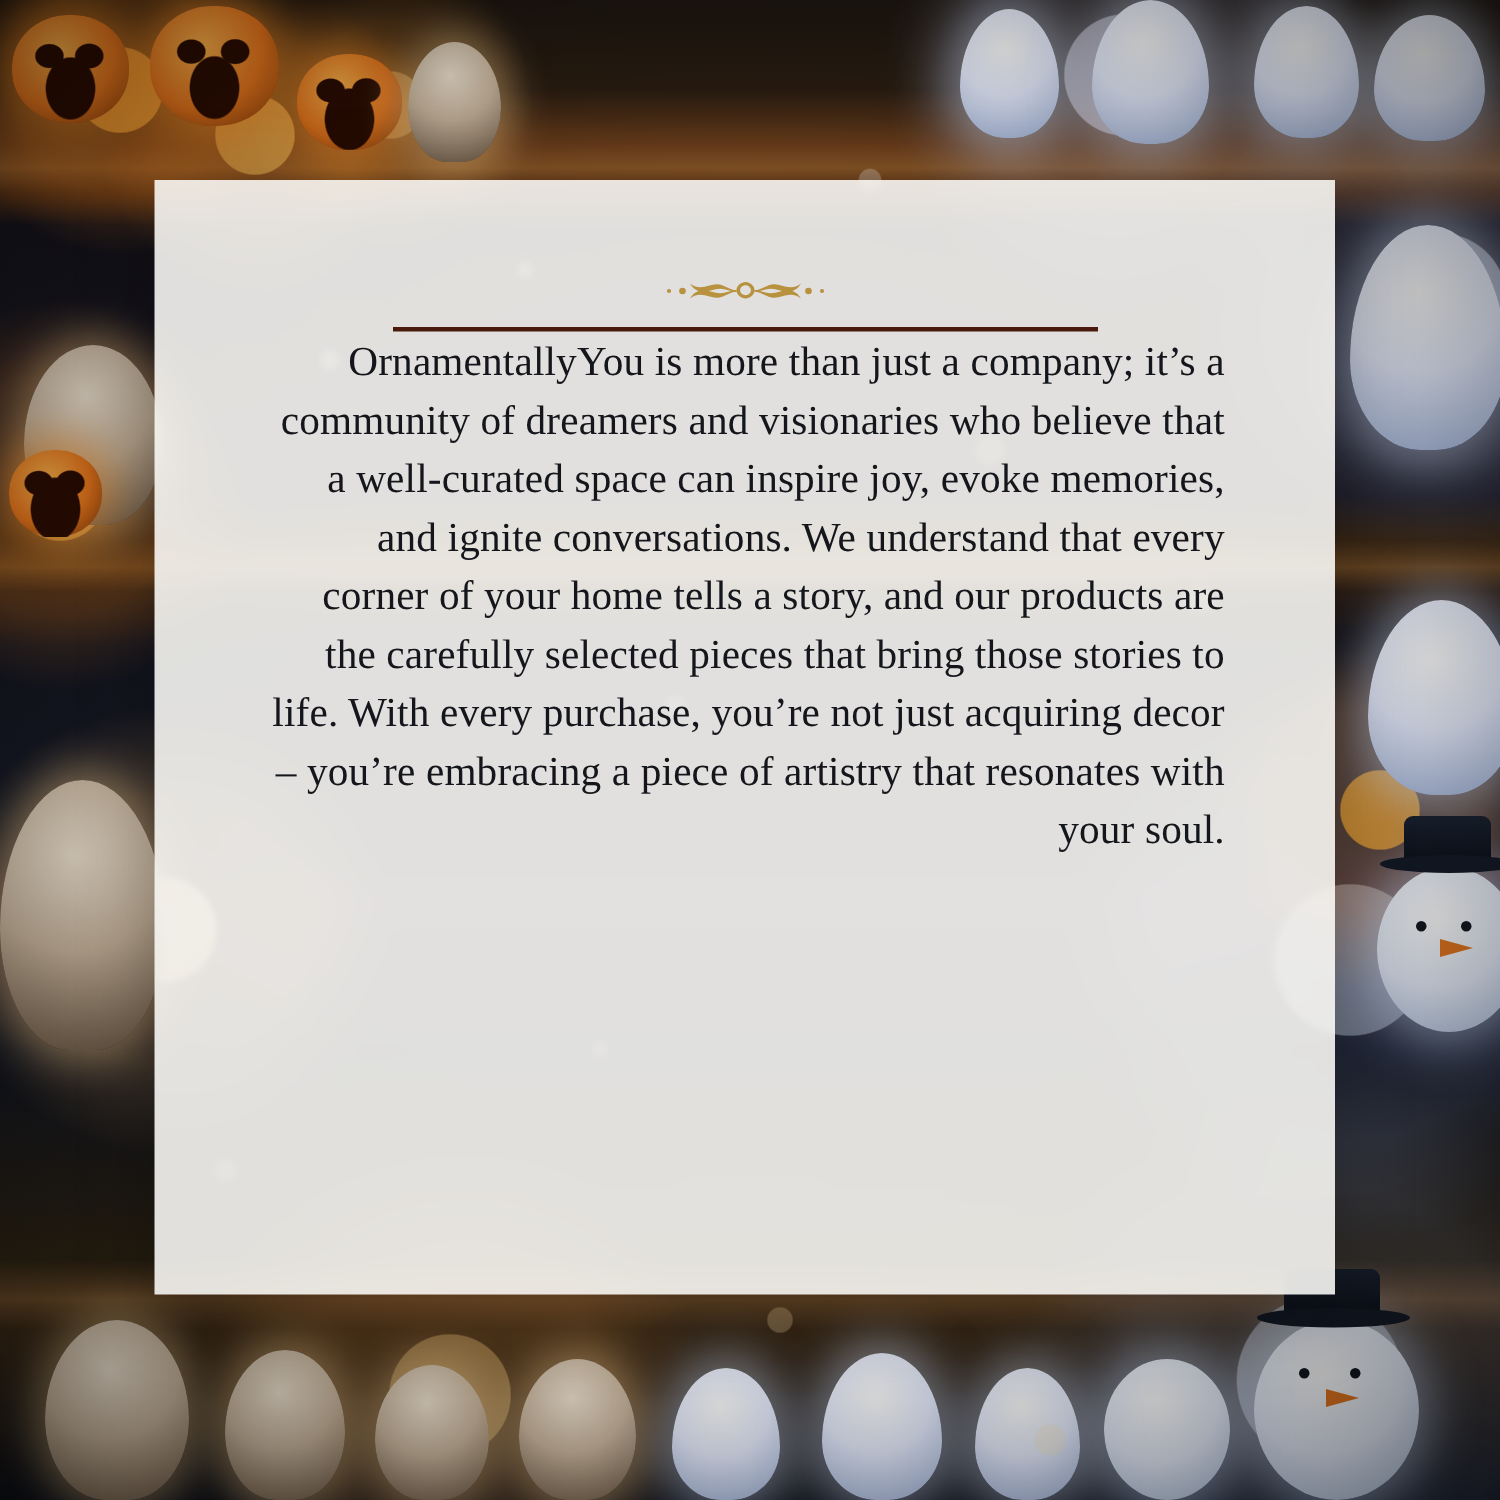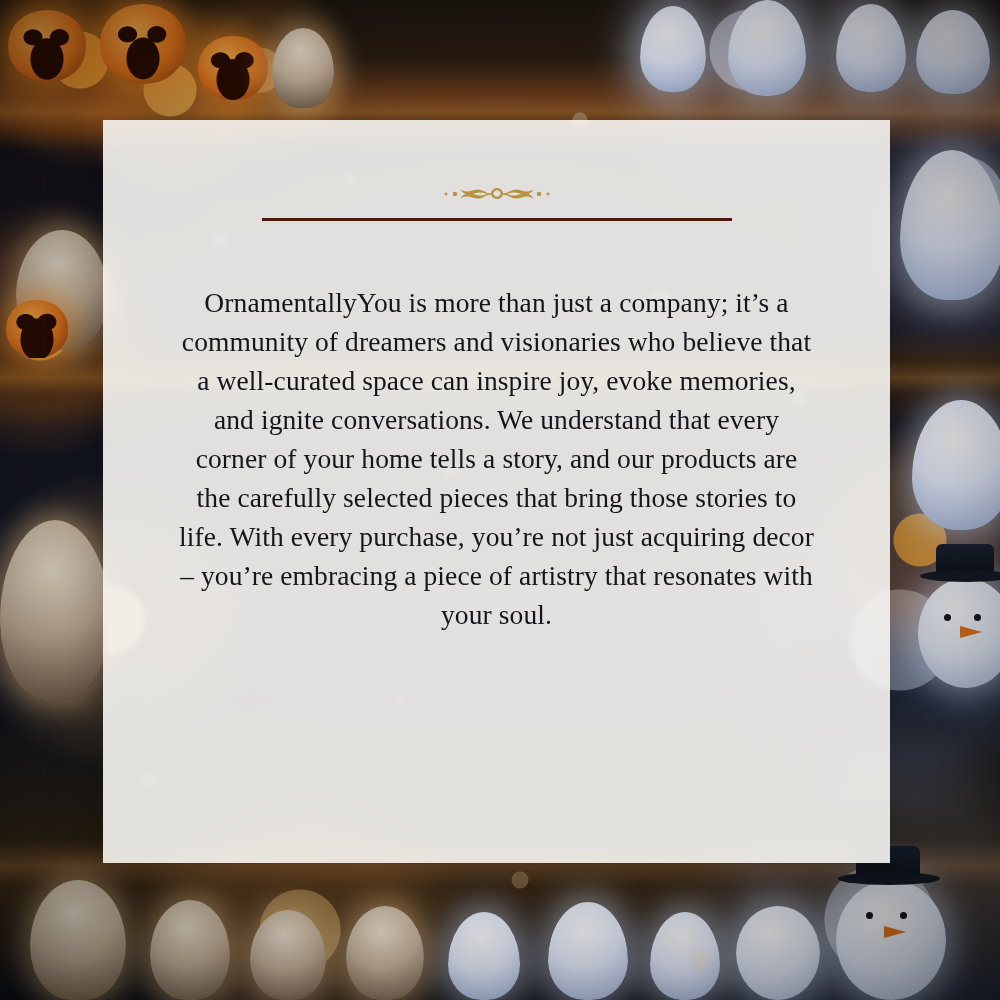"OrnamentallyYou is more than just" .body-copy { margin-top: 62px -> none; text-align: center -> right }
